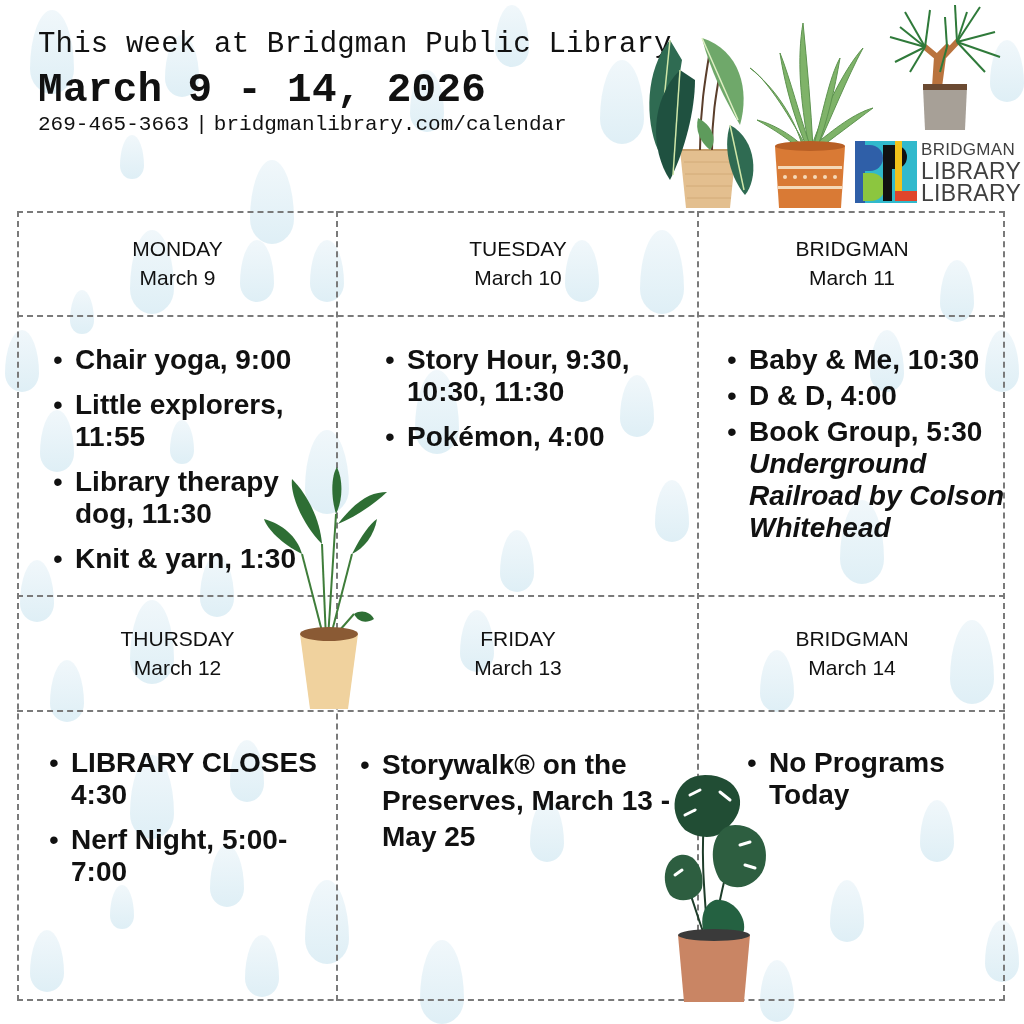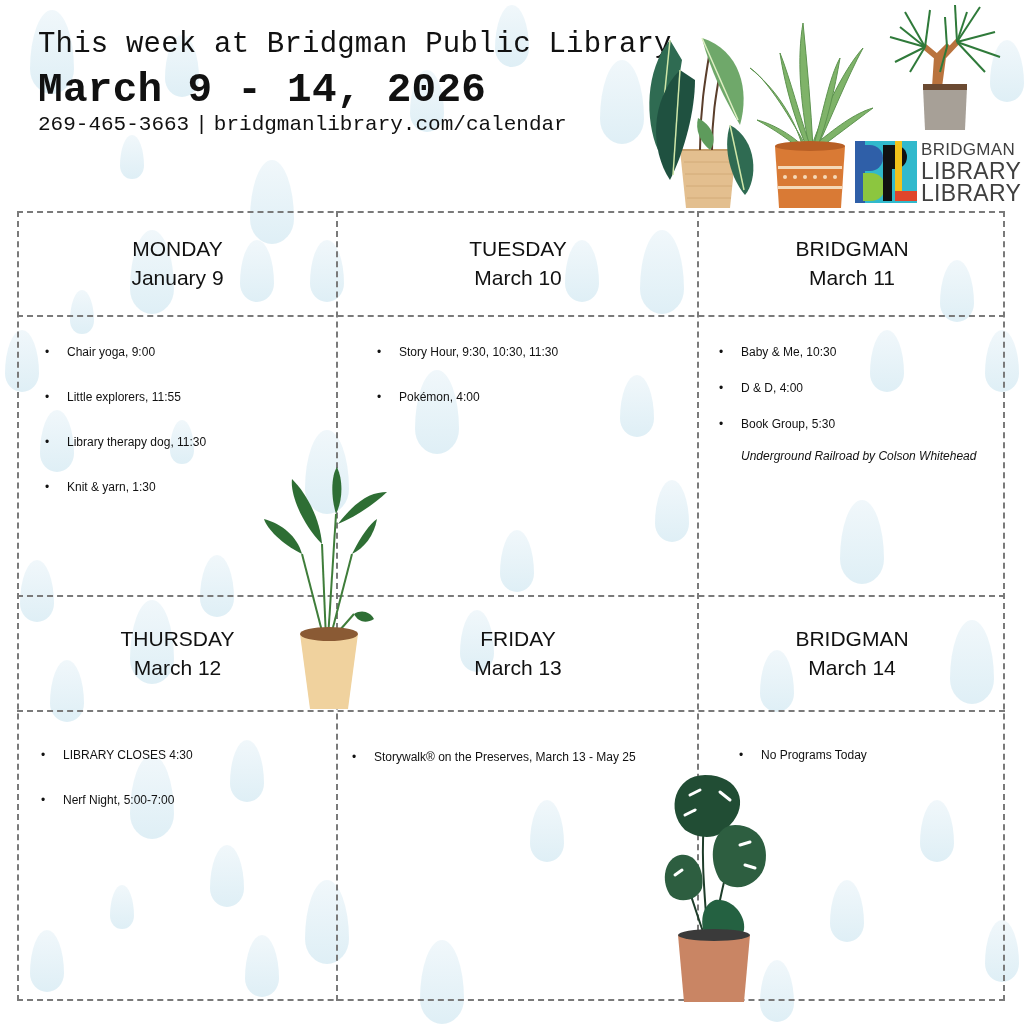"January 9" div { text: January -> March }
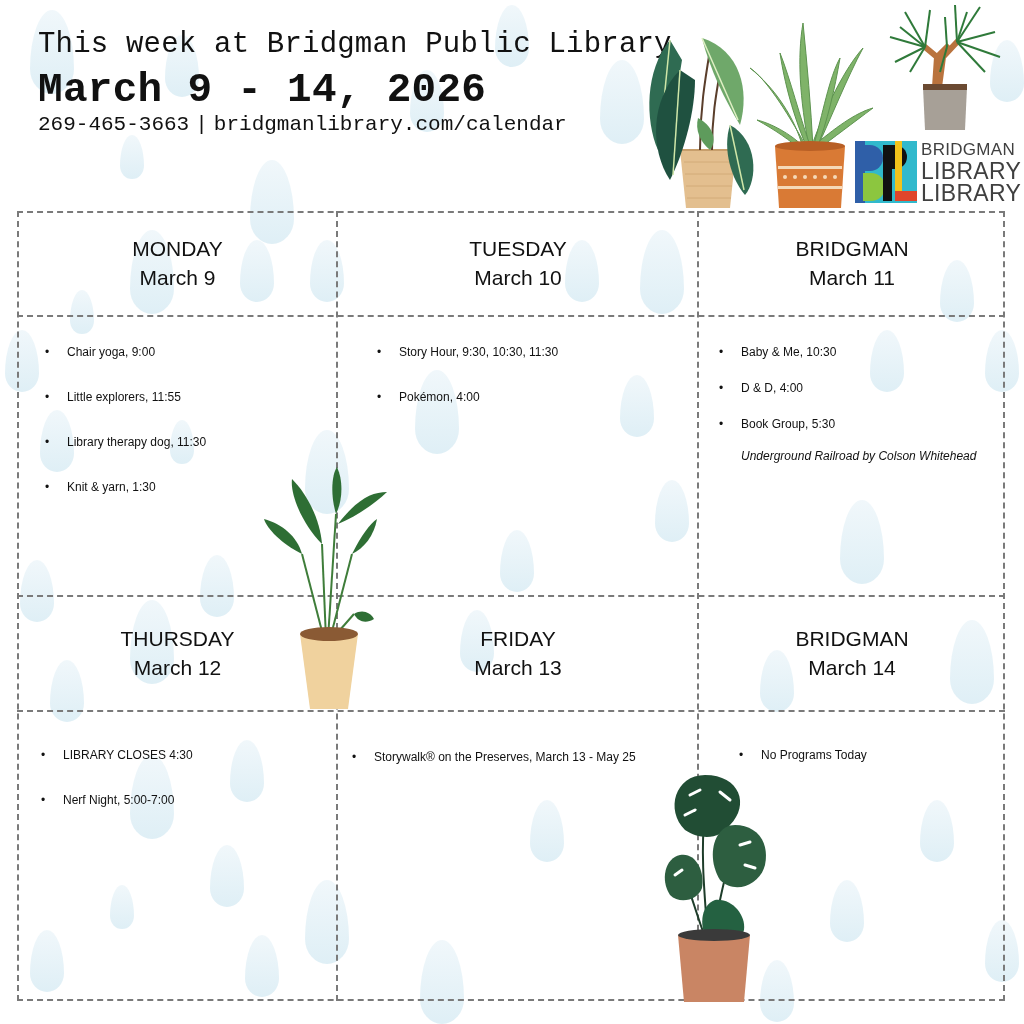"Chair yoga, 9:00" .events { font-size: 12px -> 28px; font-weight: 400 -> 700; margin: 0 -> 8px }
